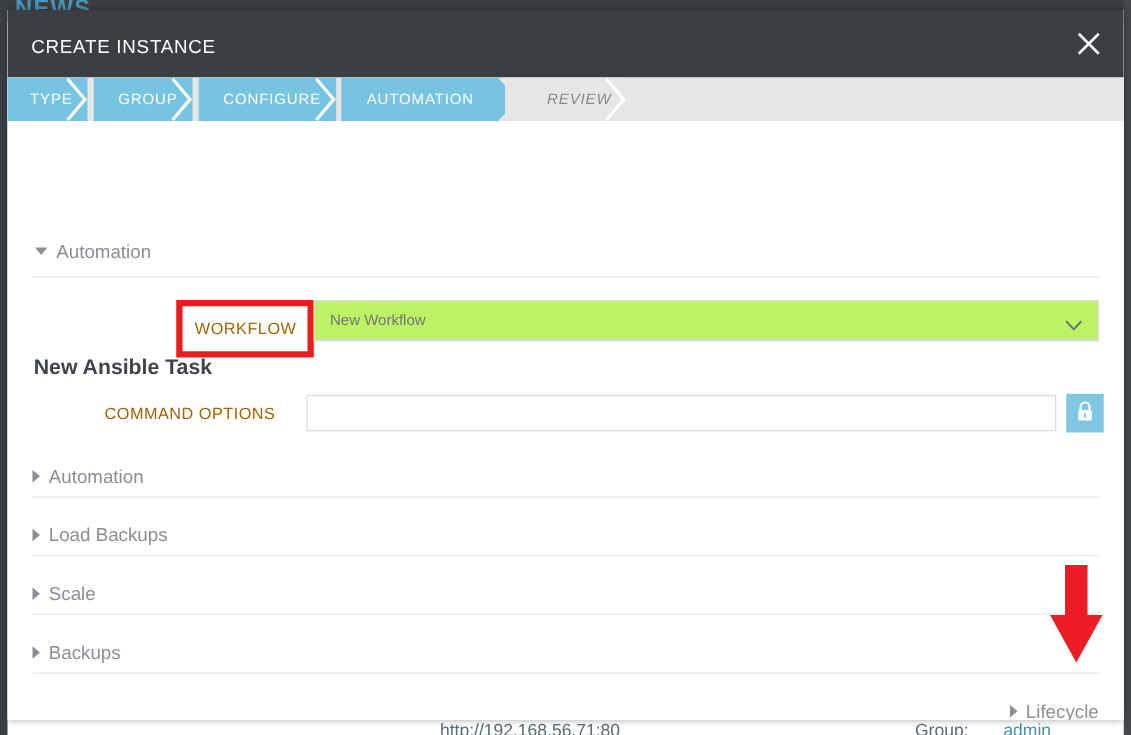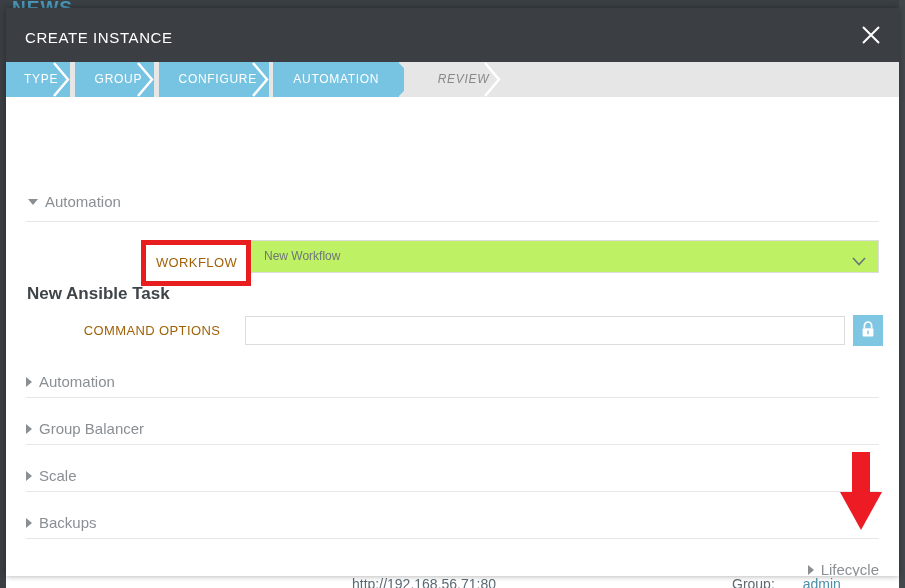"Group Balancer" span { text: Group Balancer -> Load Backups }
